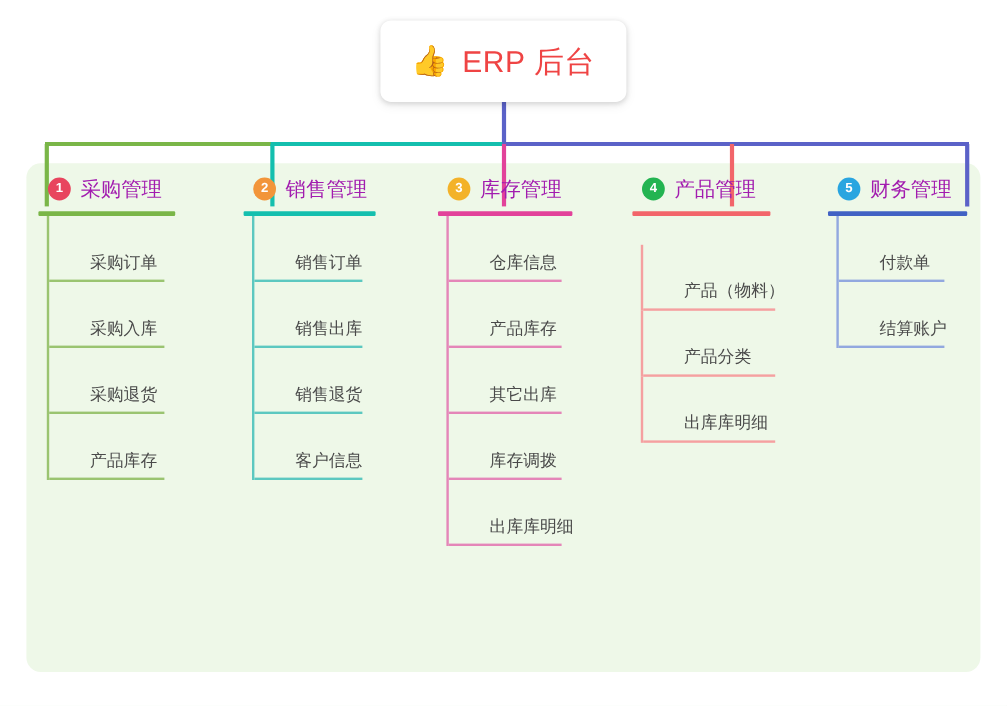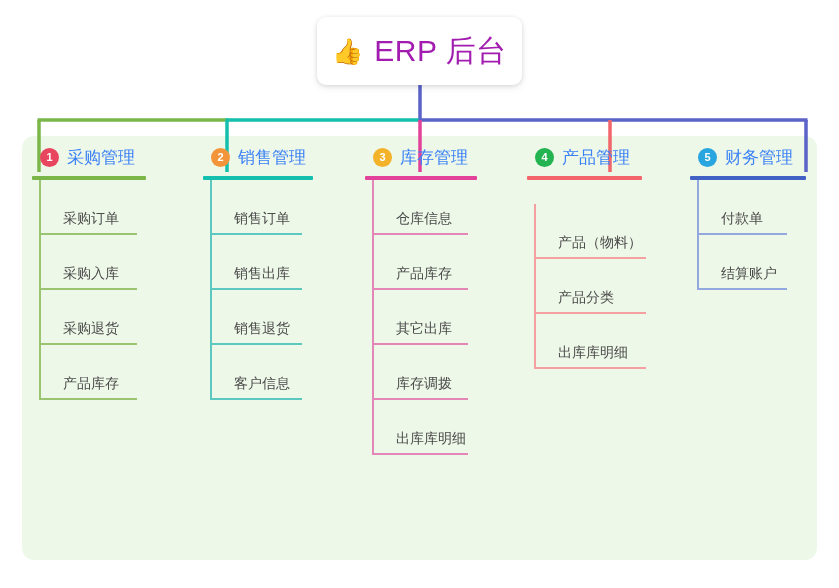"ERP 后台" .title-text { color: #a21caf -> #ef4444; font-size: 30px -> 25px }
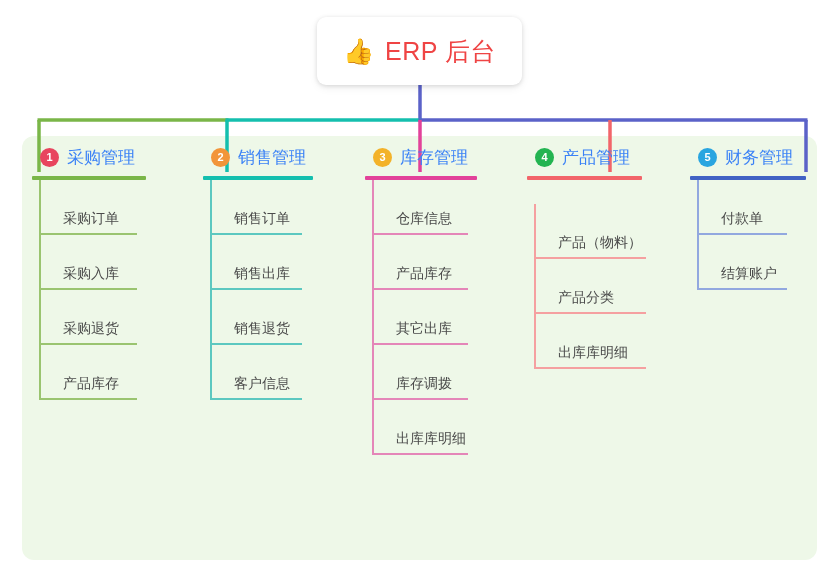"采购管理" .col-title { color: #3b82f6 -> #a21caf }
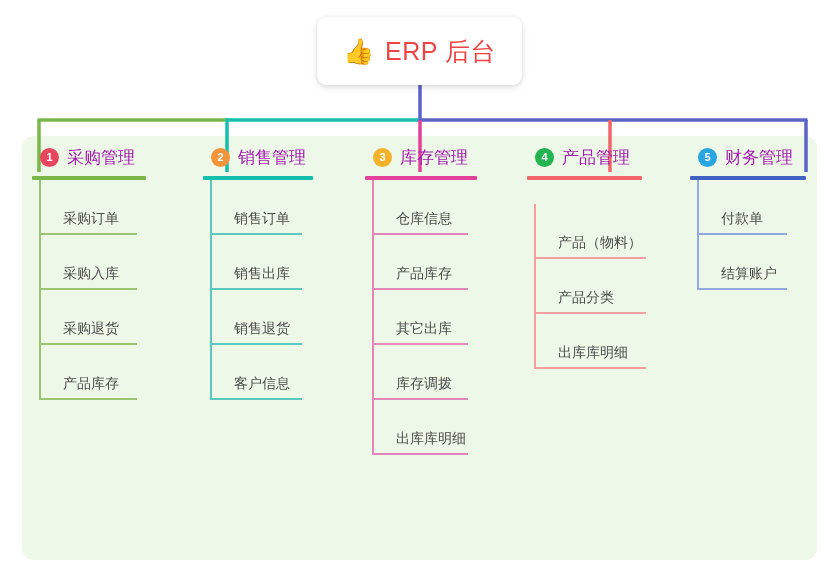"采购订单" .leaf-label { left: 22px -> 34px }
